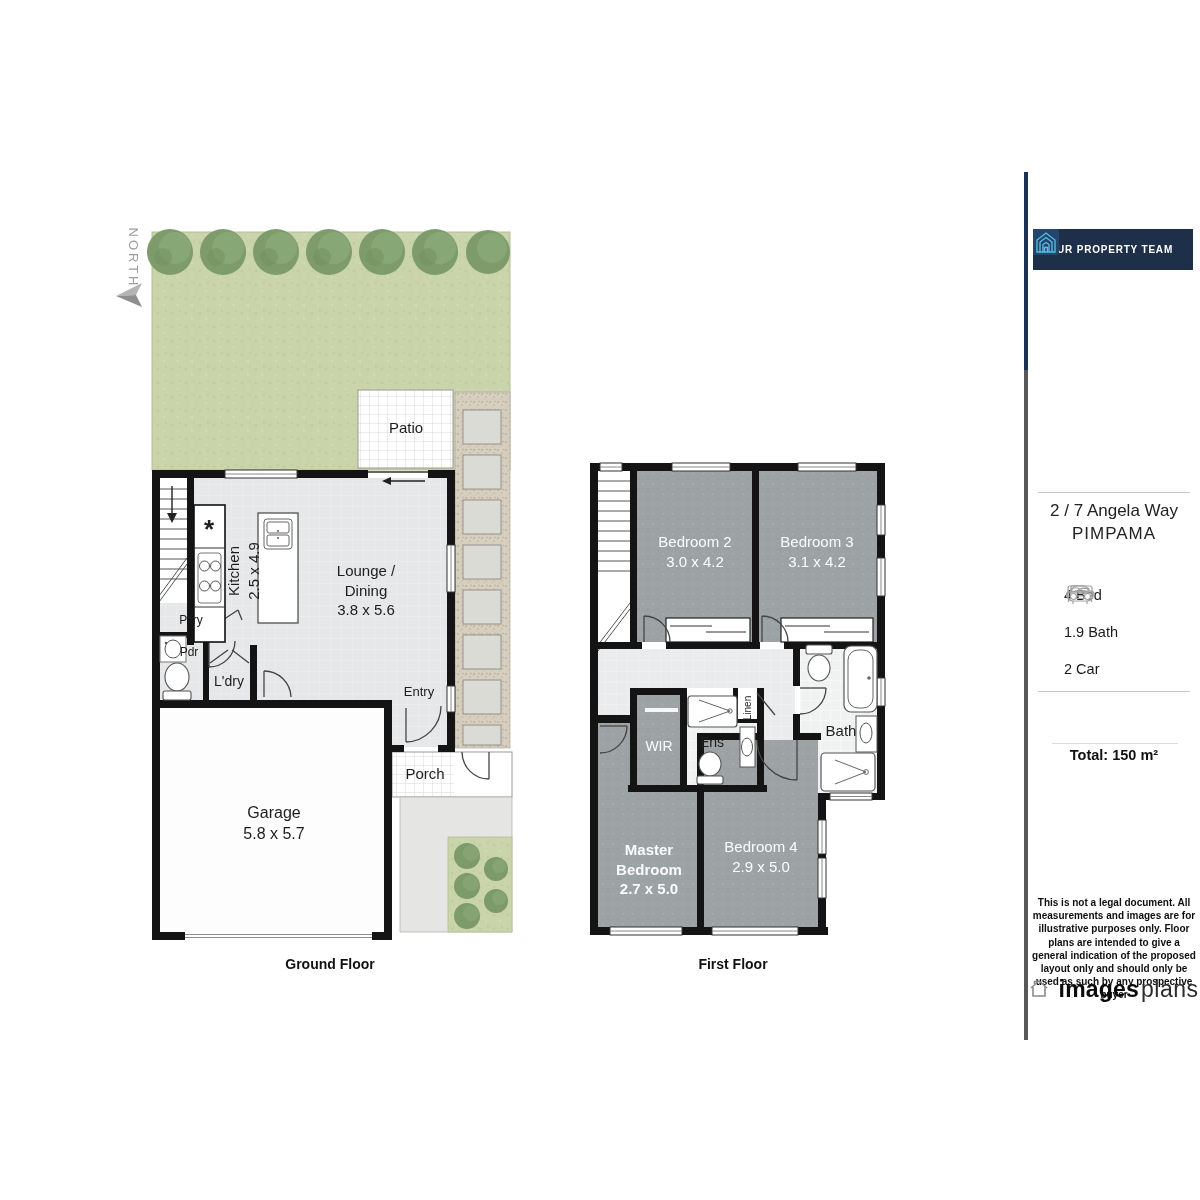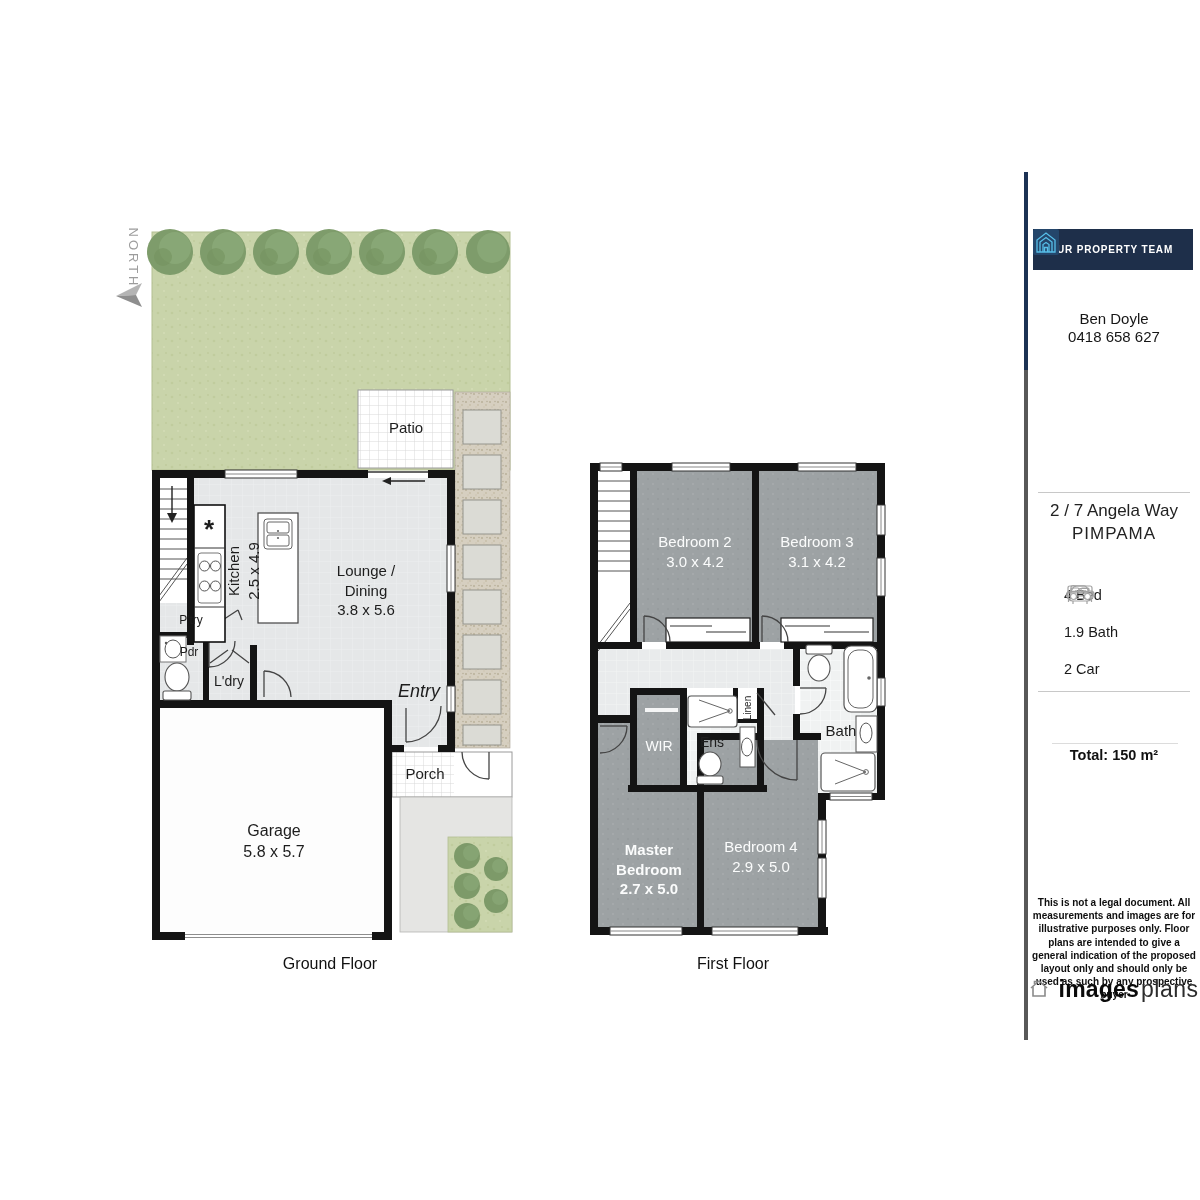"Ben Doyle" div.agent { html: <div> <div>Ben Doyle</div> <div>0418 658 627</div> </div> -> none }
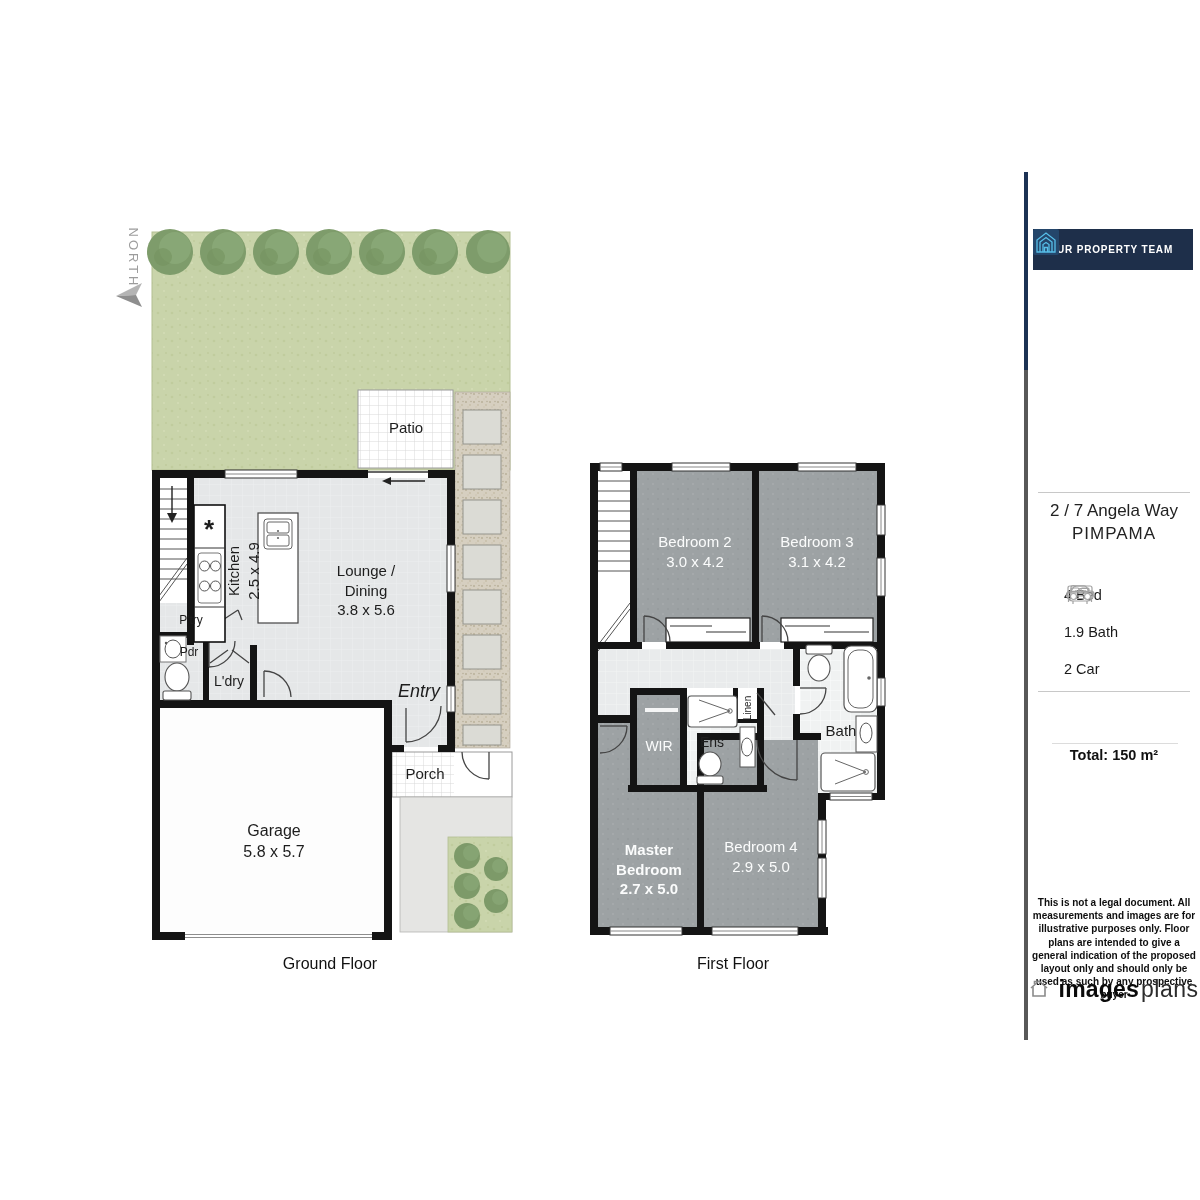"Entry" .s13 { font-size: 18px -> 13px; font-style: italic -> none }
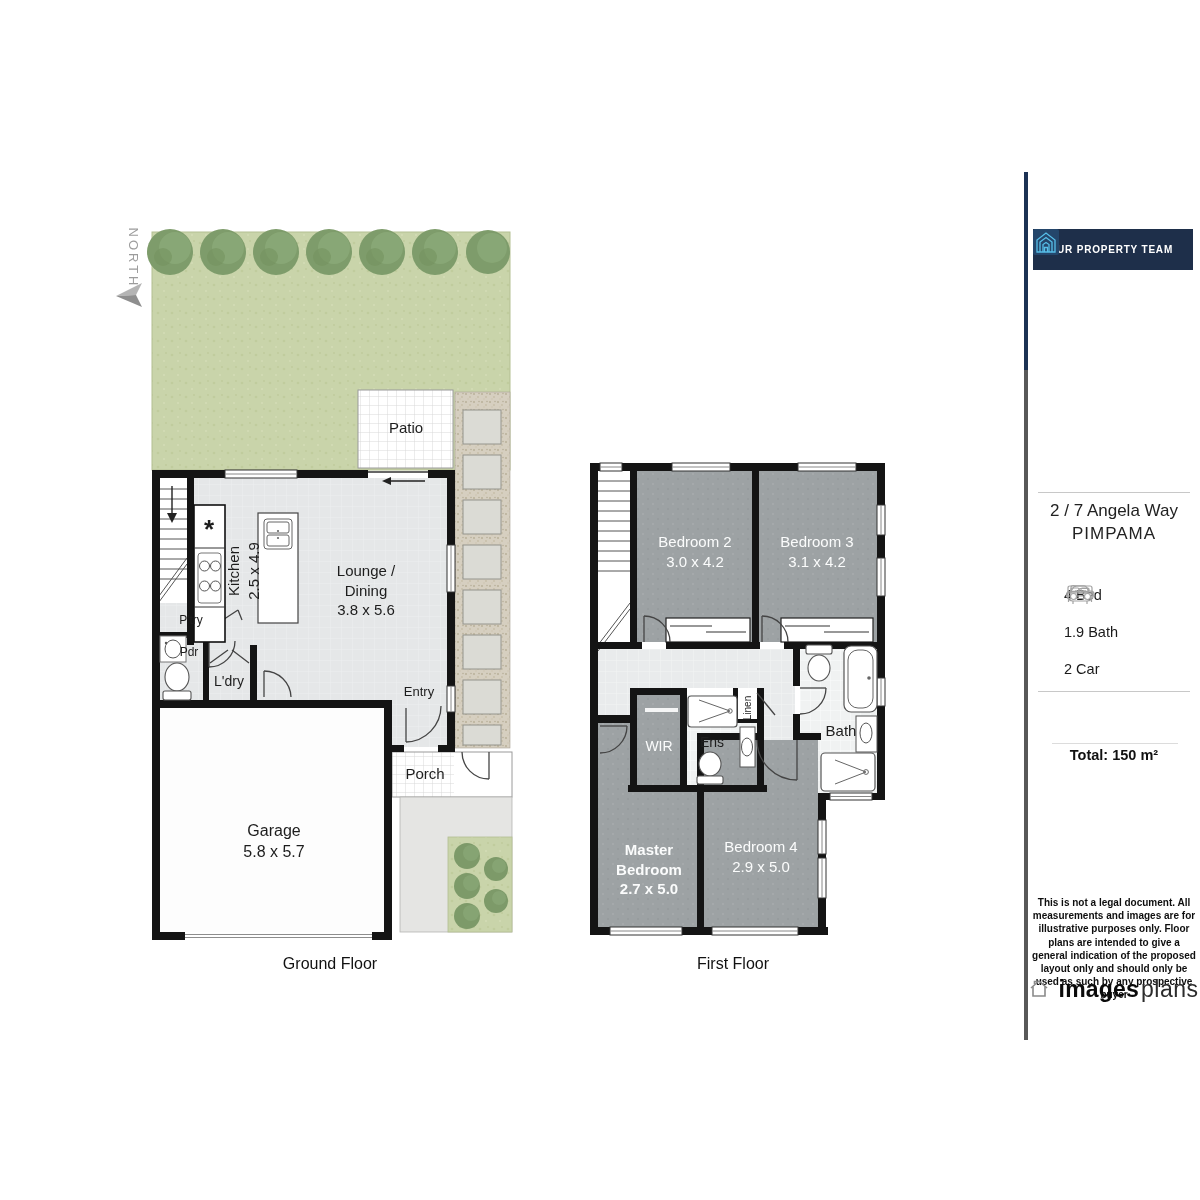"Garage" div.lbl { top: 842px -> 824px }
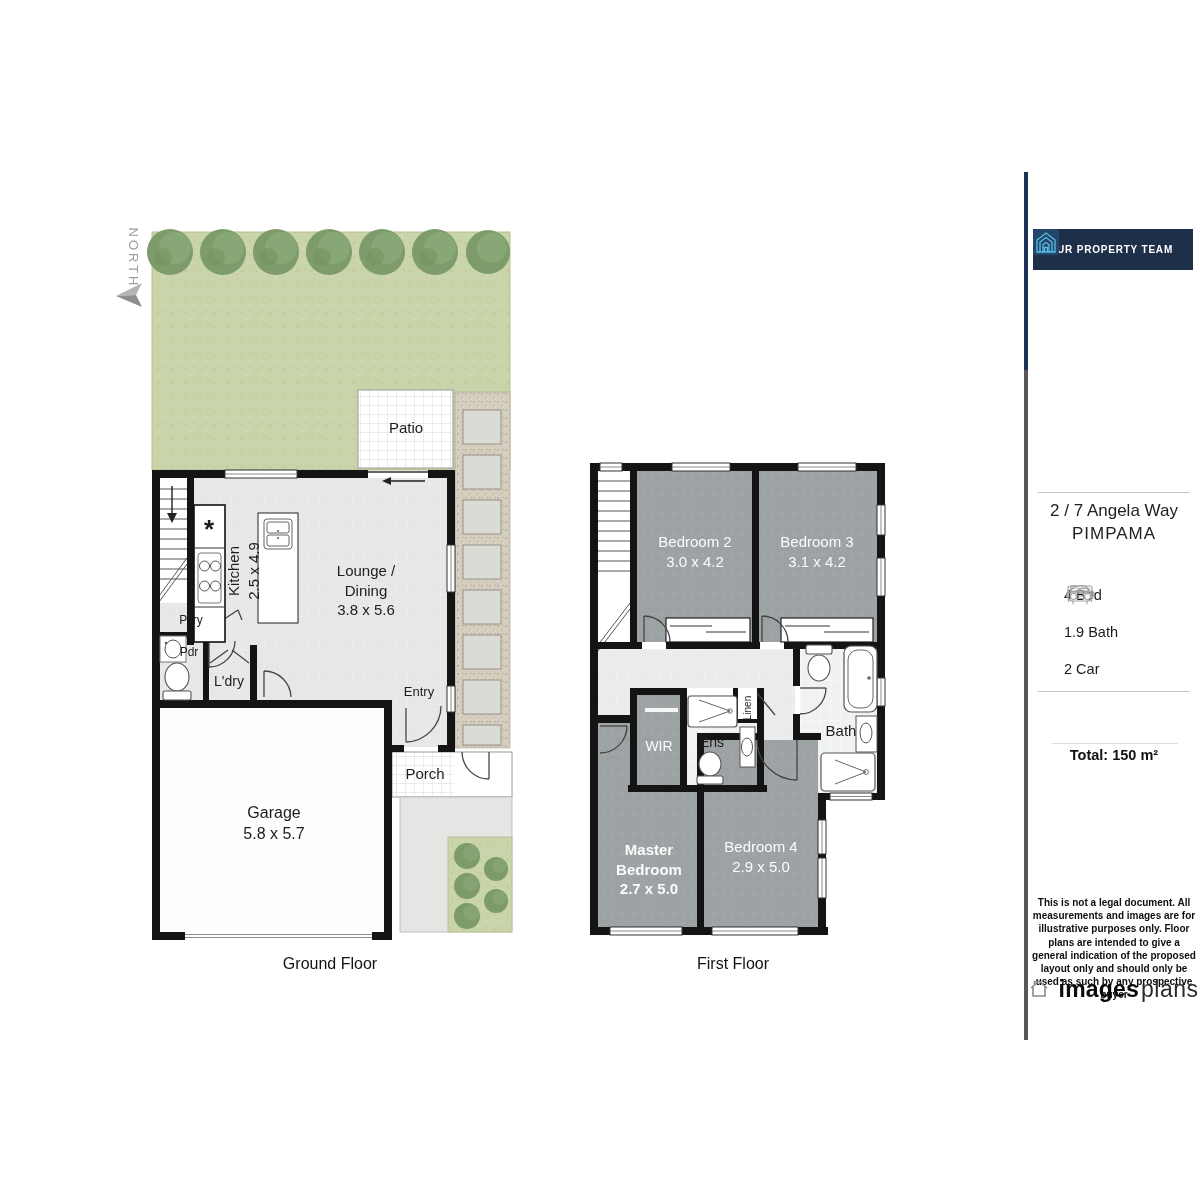"Ground Floor" .s19 { font-size: 16px -> 14px; font-weight: none -> bold }
